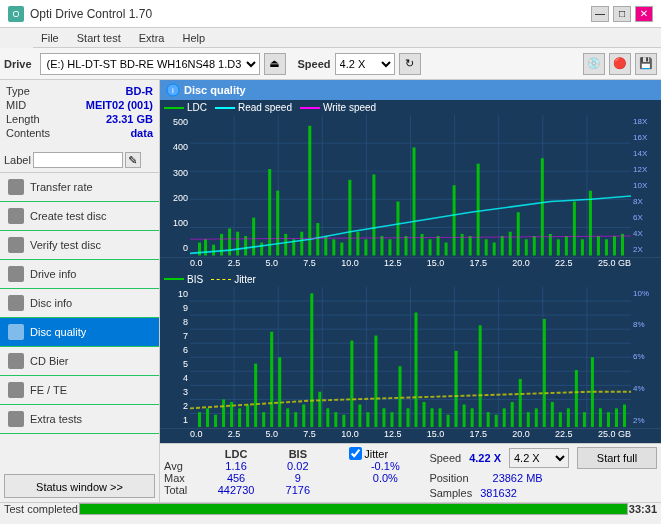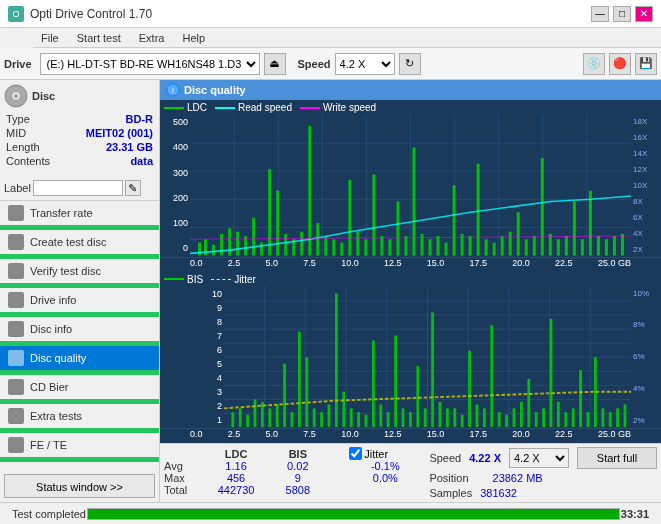"Disc" div.disc-header { html: <div> <svg> <circle></circle> <circle></circle> <circle></circle> </svg> <span>Disc</span> </div> -> none }
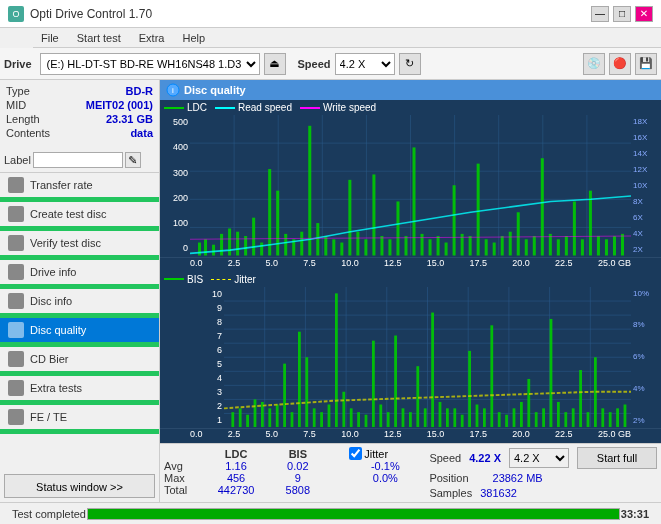"Transfer rate" .nav-item { border-bottom: 5px solid #22c55e -> 1px solid #22c55e }
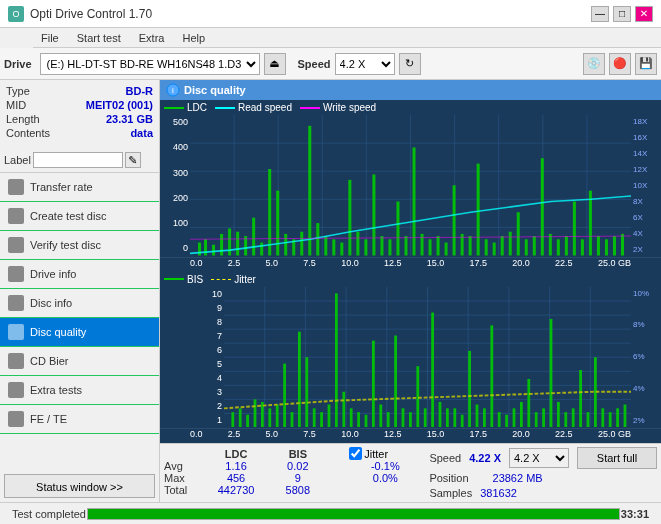"10" div { padding-left: 34px -> none }
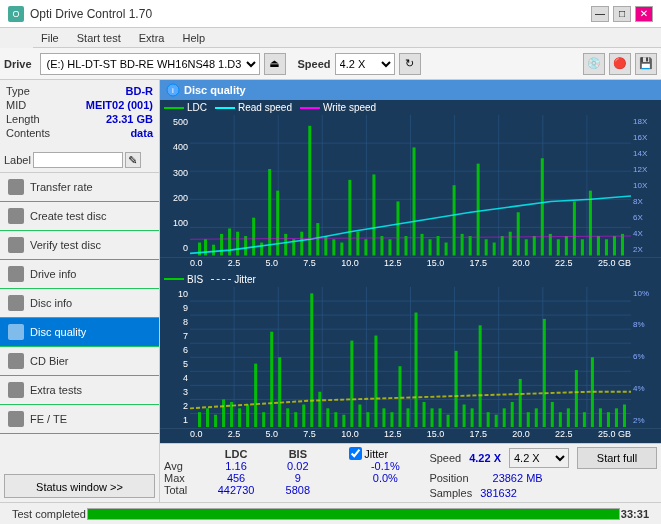"Extra tests" div.nav-item { order: before "FE / TE" -> after "FE / TE" }
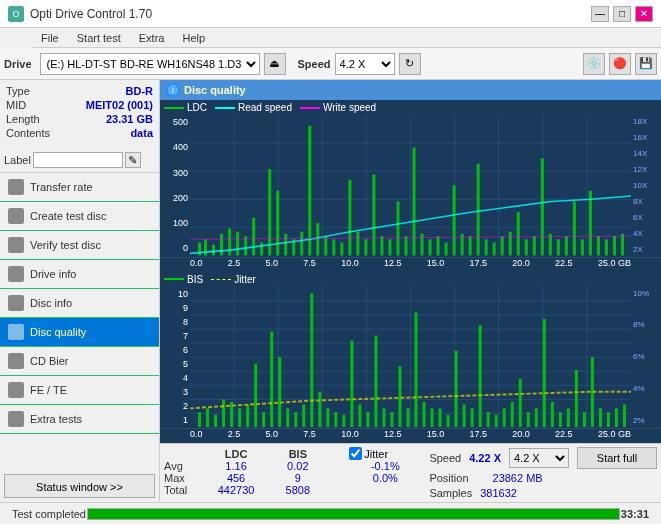"5808" td { text: 5808 -> 7176 }
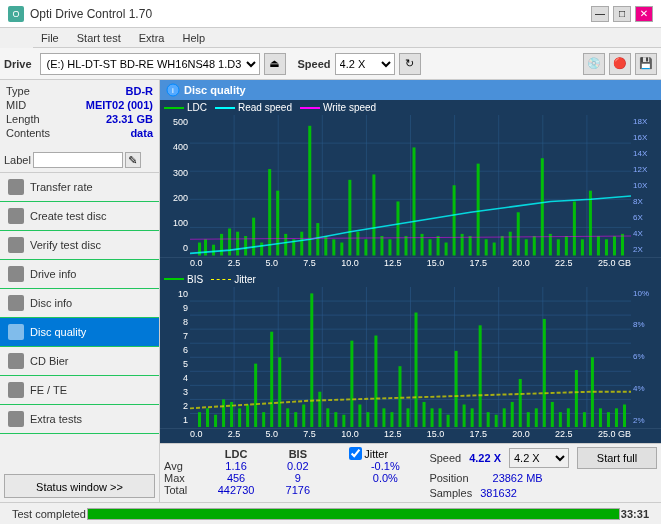"Test completed" .statusbar { align-items: center -> flex-start; padding: 0 12px -> 0 4px }
